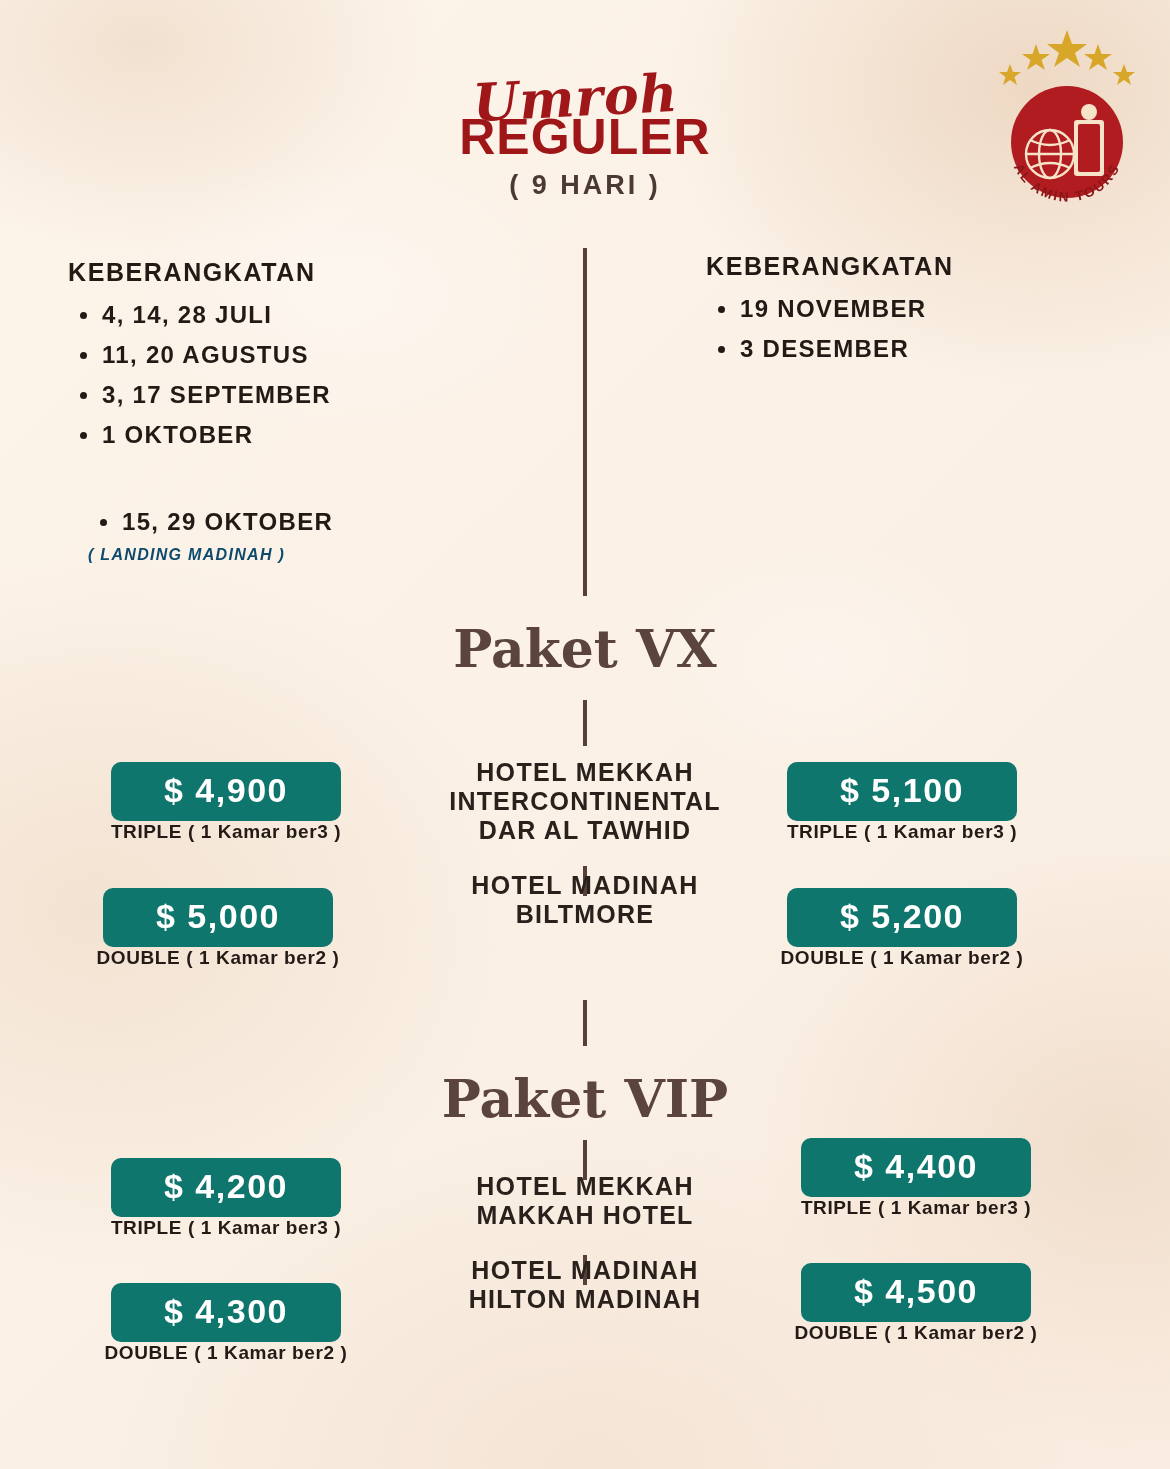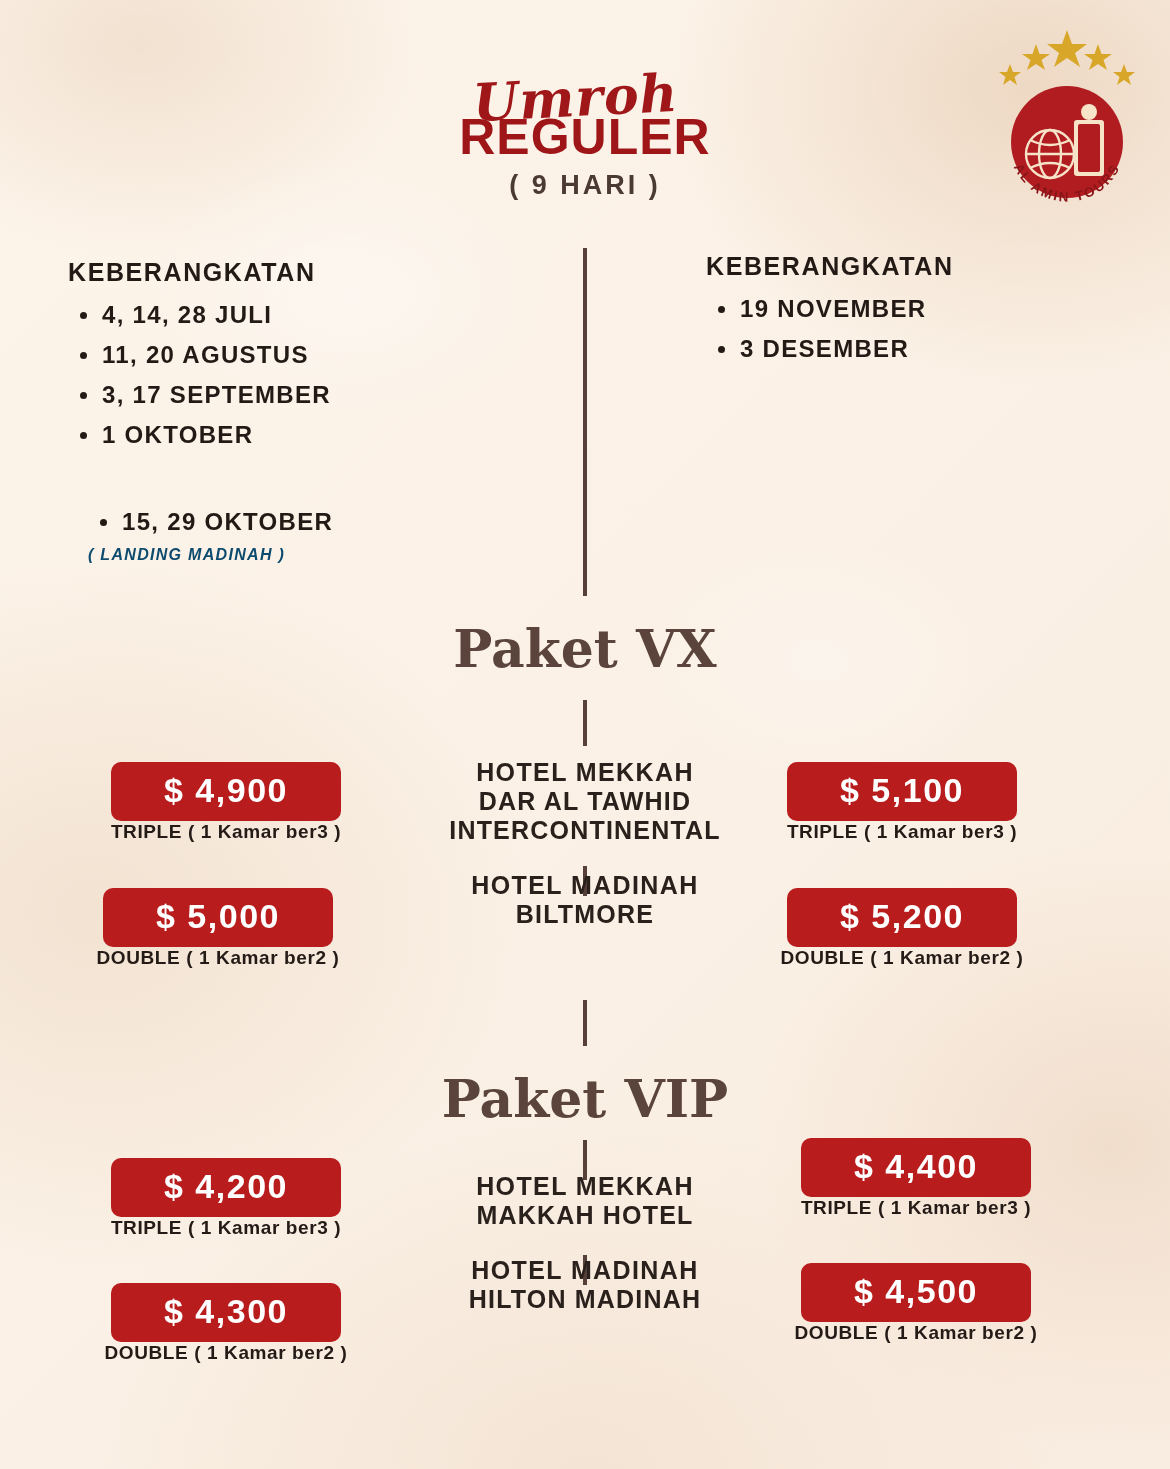"$ 4,900" .price-pill { background: #b91c1c -> #0f766e }
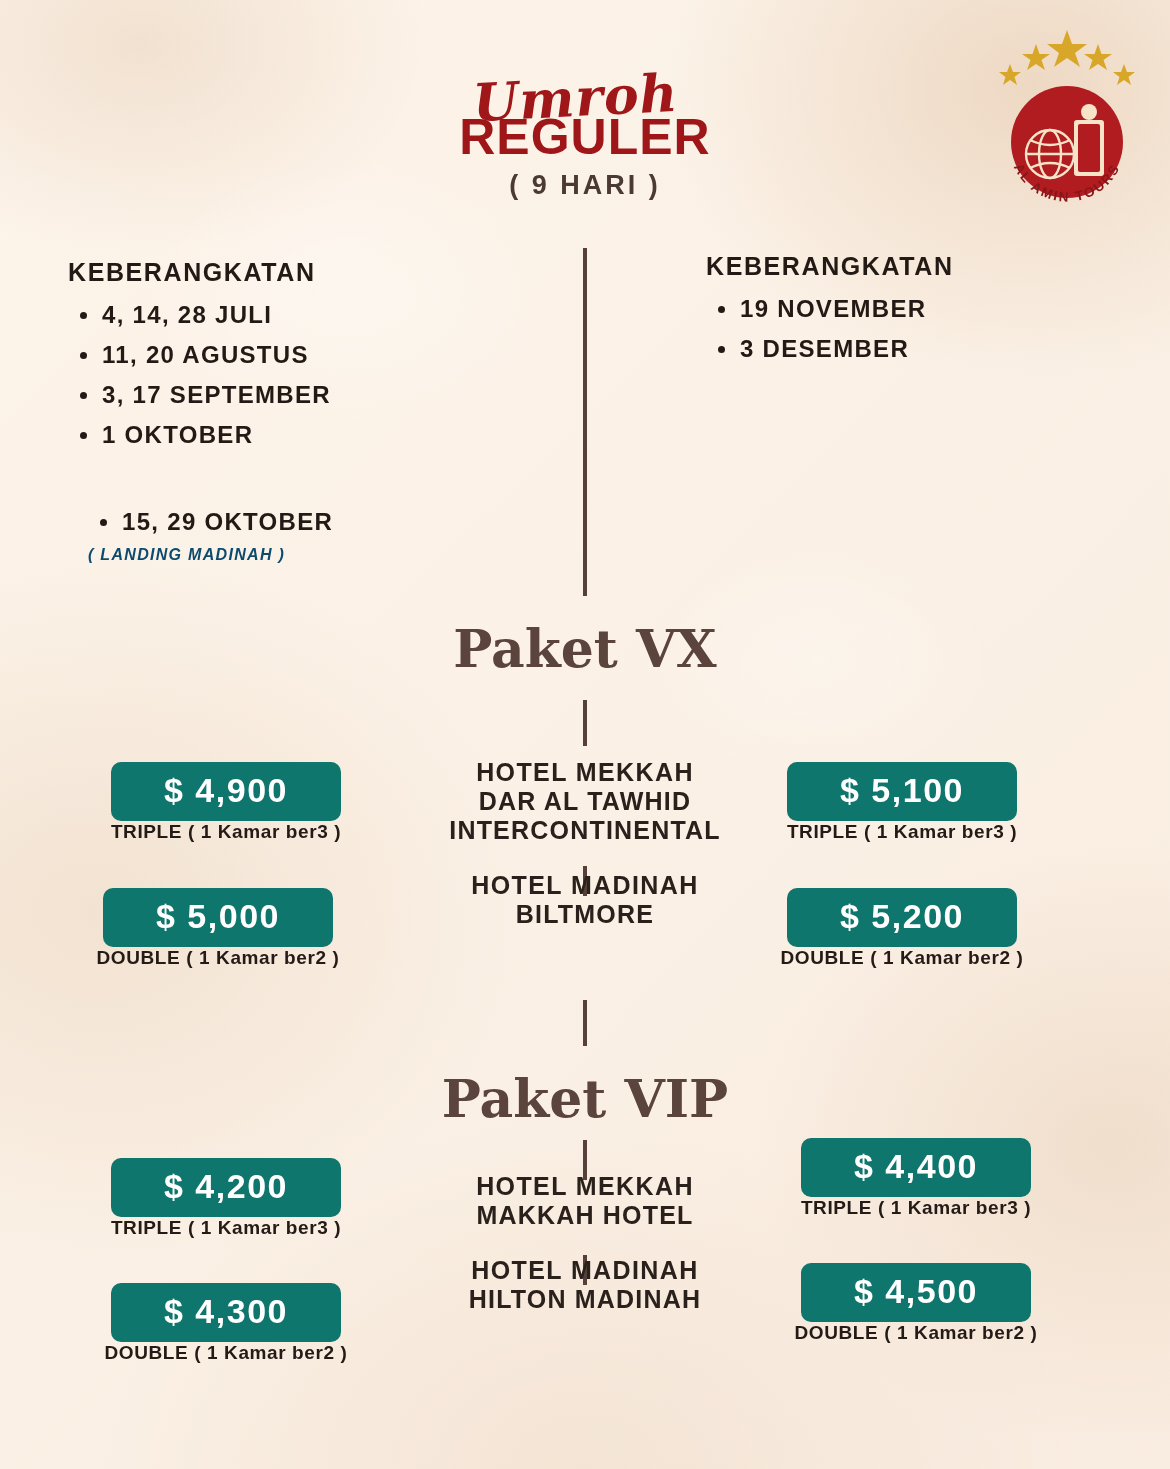"DAR AL TAWHID" div.val { order: before "INTERCONTINENTAL" -> after "INTERCONTINENTAL" }
